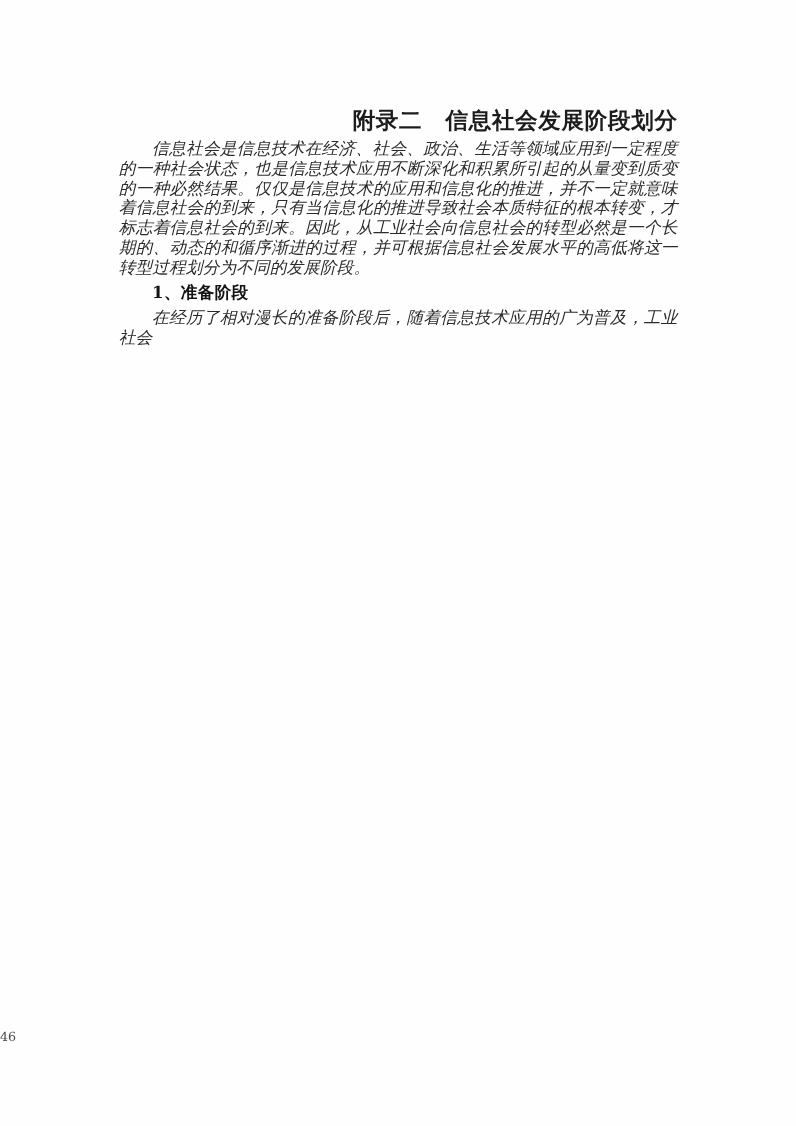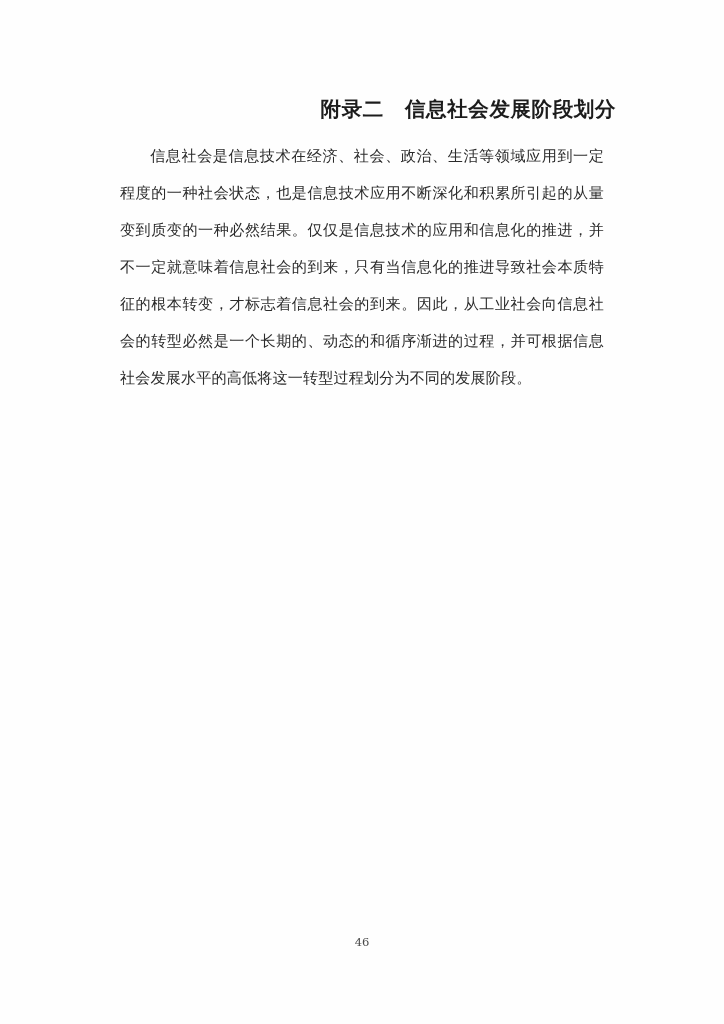"信息社会是信息技术在经济、社会、政治、生活等领域应用到一定程度的一种社会状态，也" p.para { font-style: none -> italic; line-height: 37px -> 18px; margin: 12px -> 0 }
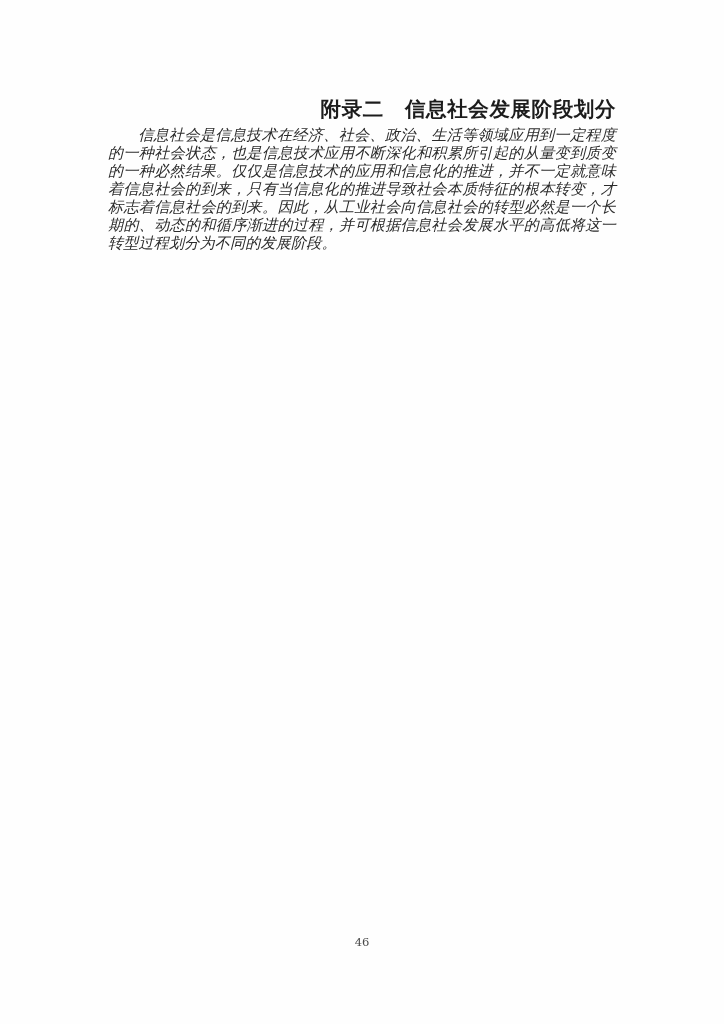"1、准备阶段" h2.sub-heading { html: none -> <h2>1、准备阶段</h2> }
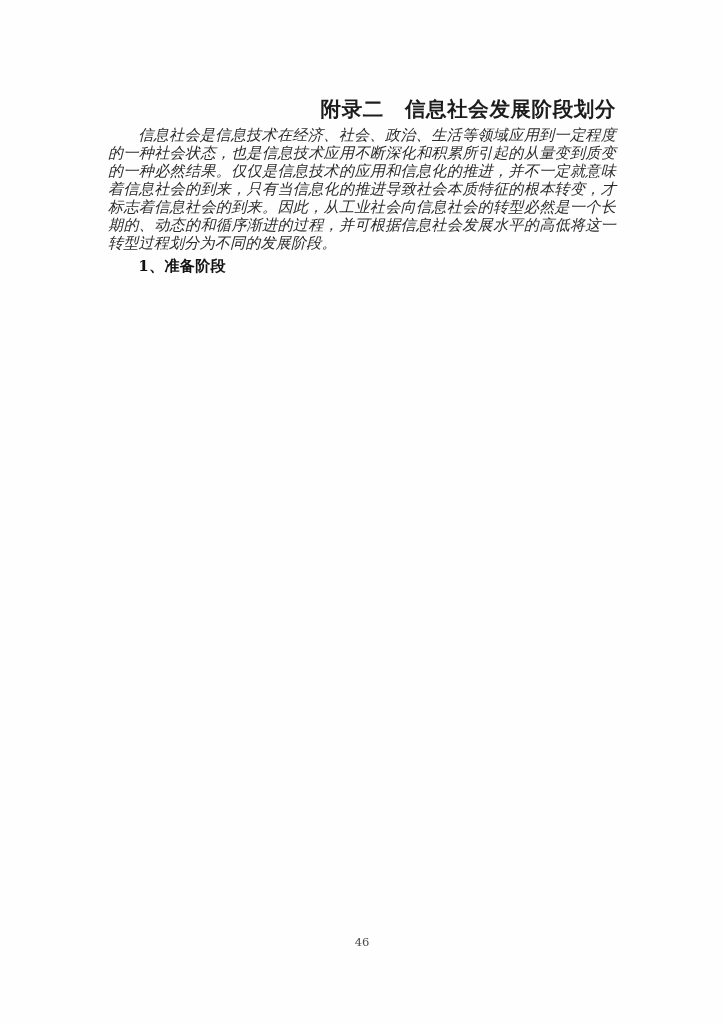"在经历了相对漫长的准备阶段后，随着信息技术应用的广为普及，工业社会" p.para { html: none -> <p>在经历了相对漫长的准备阶段后，随着信息技术应用的广为普及，工业社会</p> }
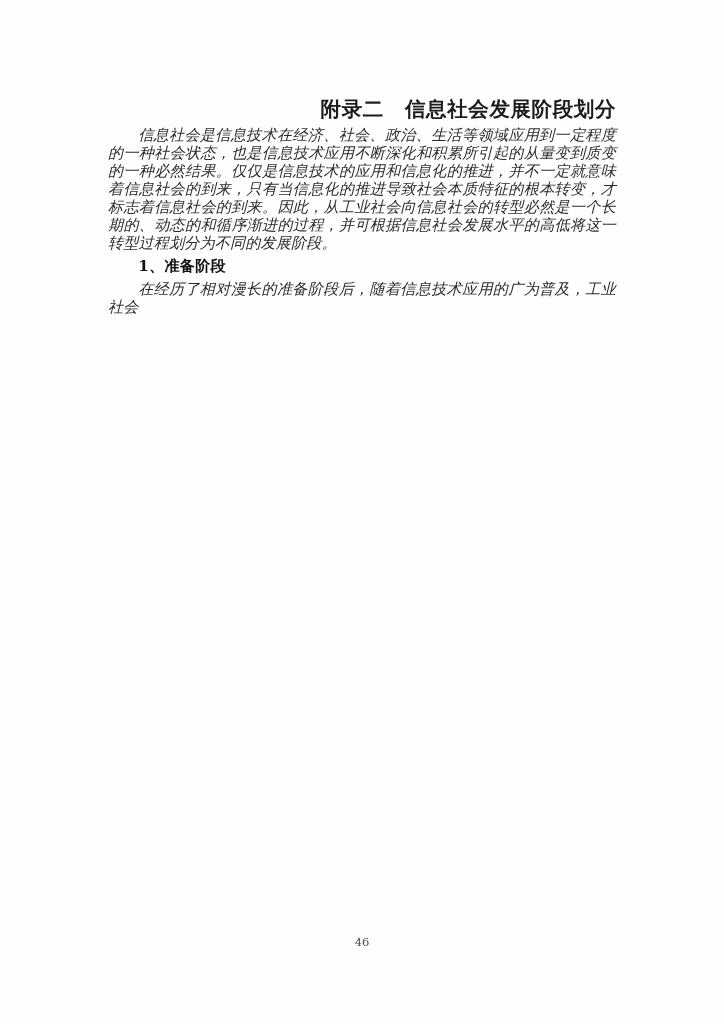"46" .page-number { text-align: center -> left }
